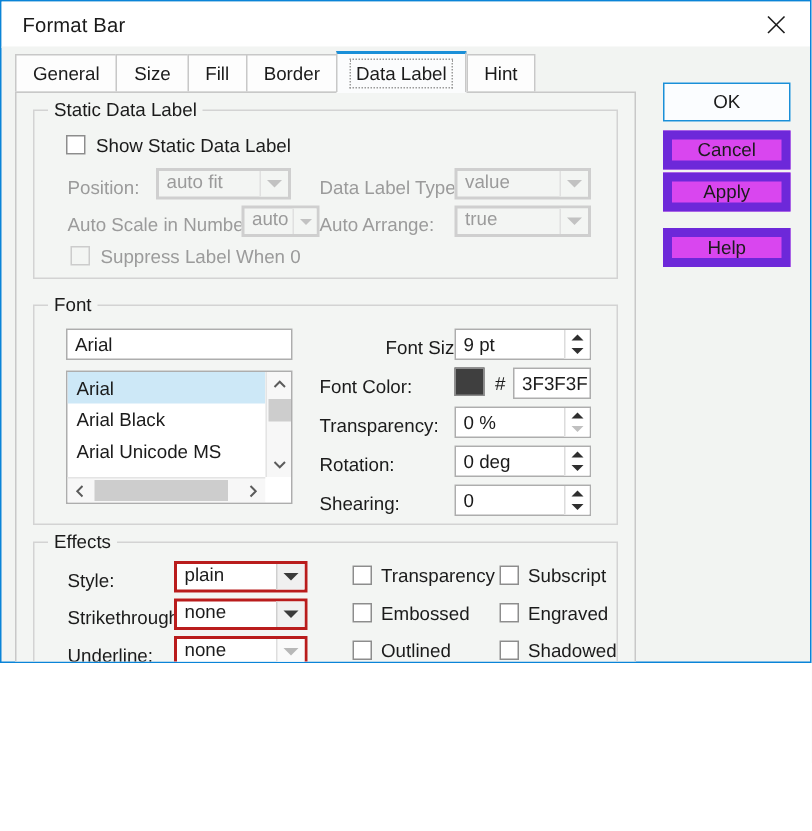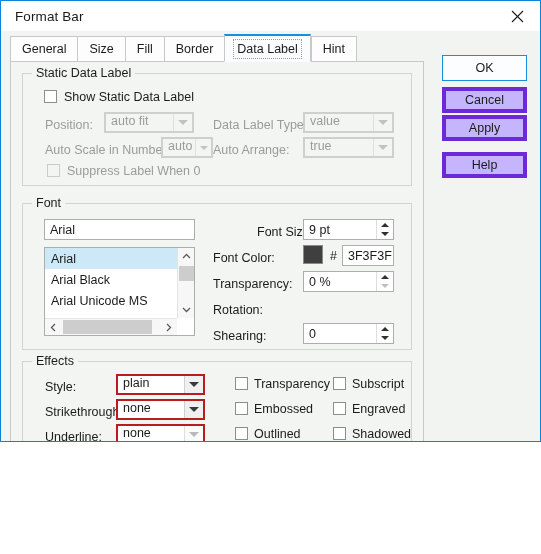"Cancel" .btn { background: #c4b5fd -> #d946ef; border: 4px solid #6d28d9 -> 6px solid #6d28d9 }
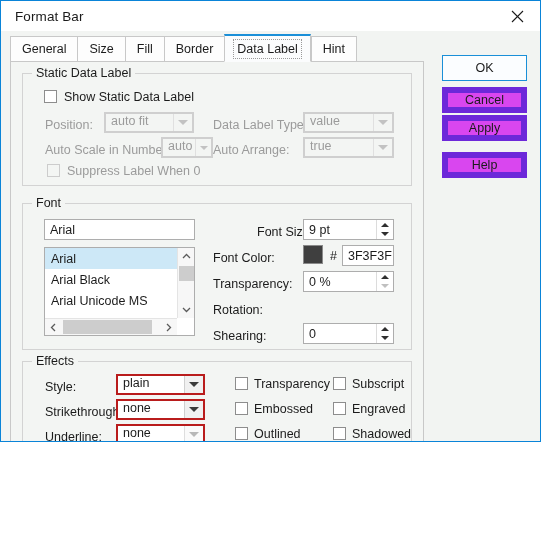"0 deg" div.spin { html: none -> <div> <span>0 deg</span> <span> <span> <i></i> </span> <span> <i></i> </span> </span> </div> }
